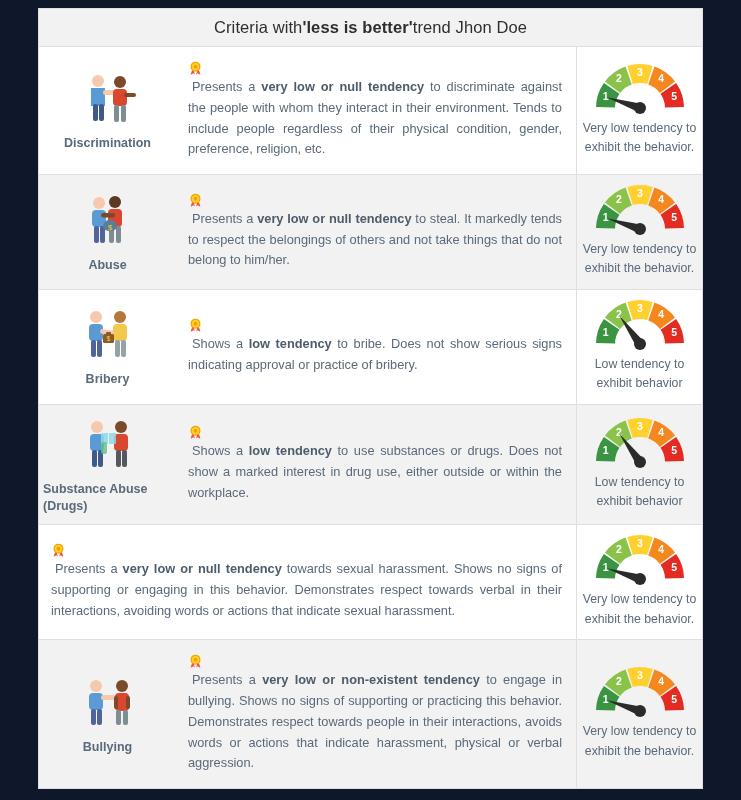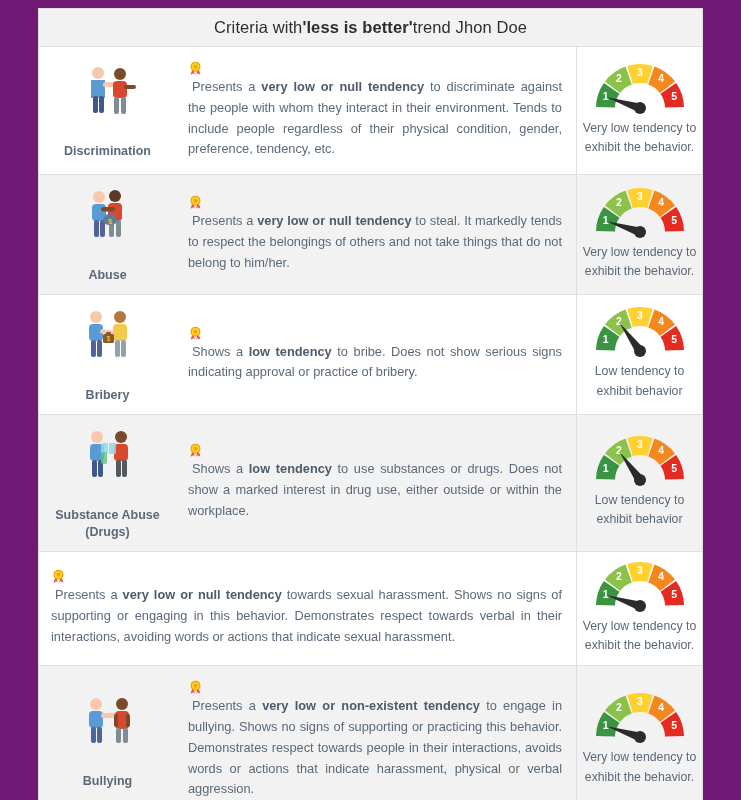"Criteria with" #page { background: #701a75 -> #0f172a }
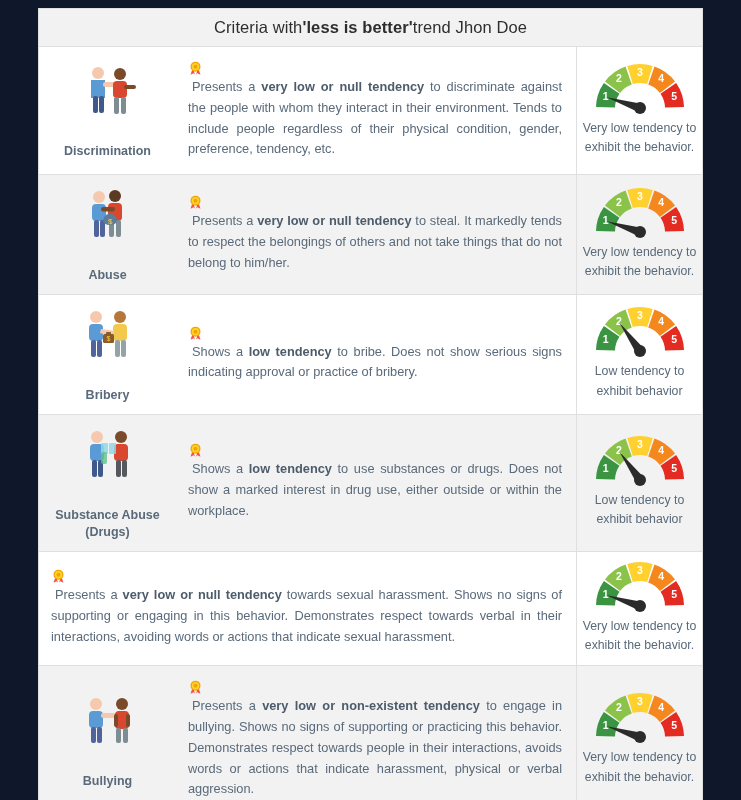"to discriminate against the people" span { text: tendency -> religion }
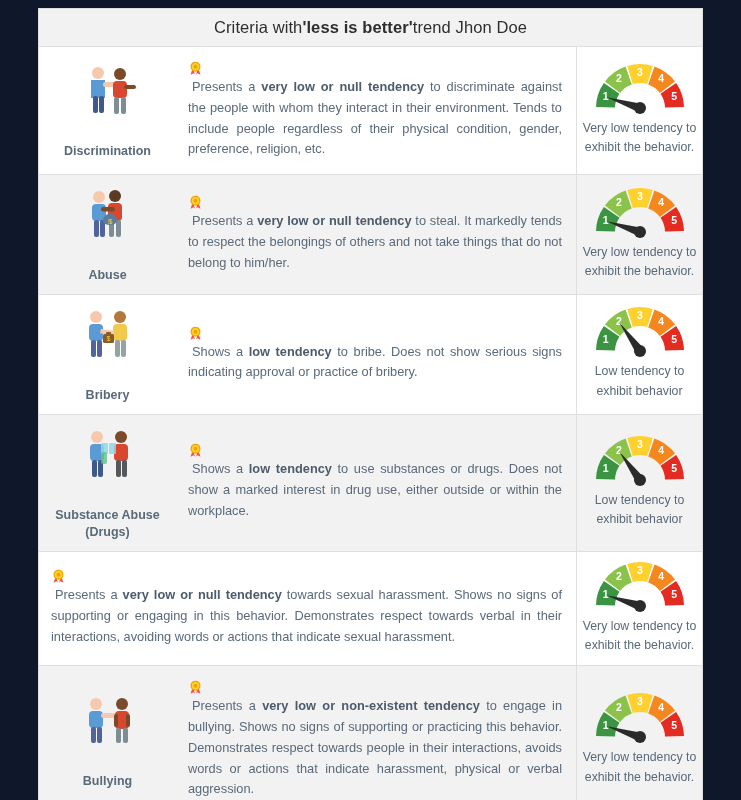"Discrimination" .criteria-label { margin-top: 24px -> 8px; text-align: center -> none }
